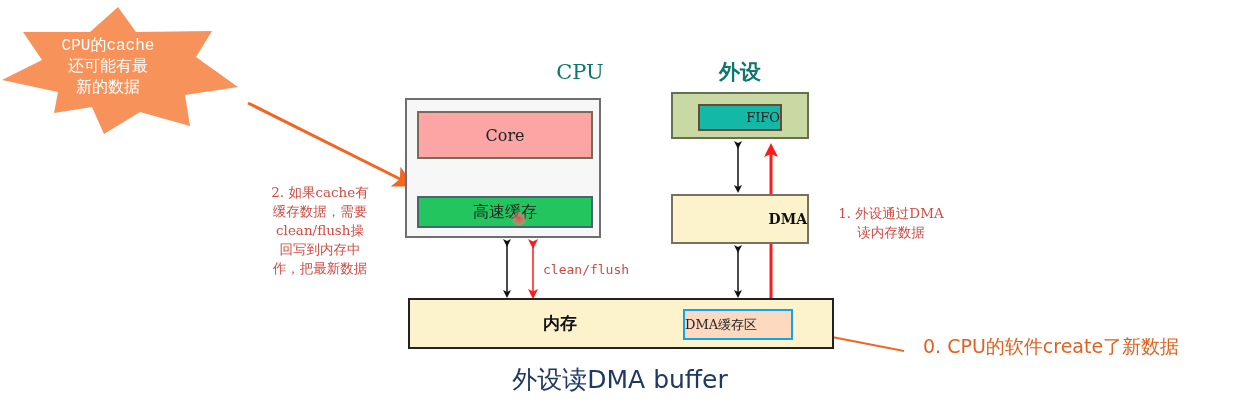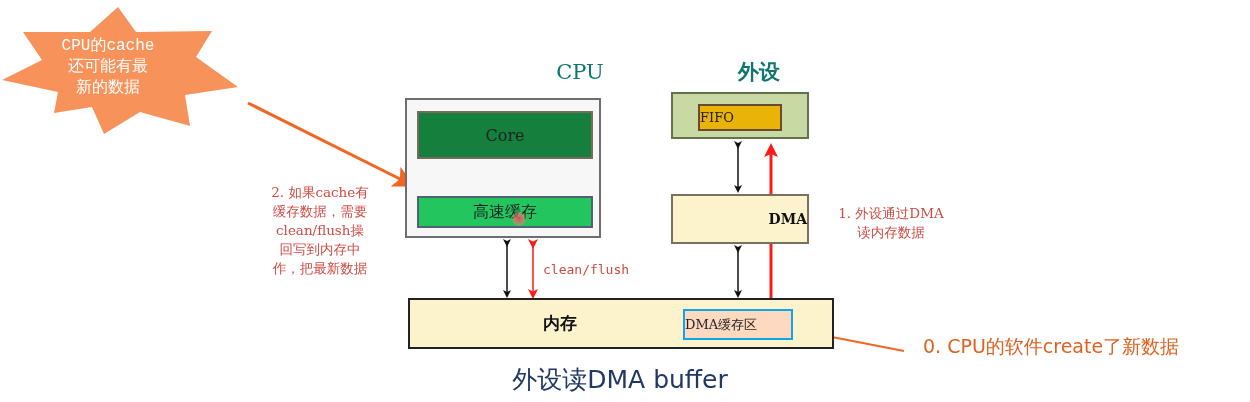"外设" div.abs { text-align: right -> none }
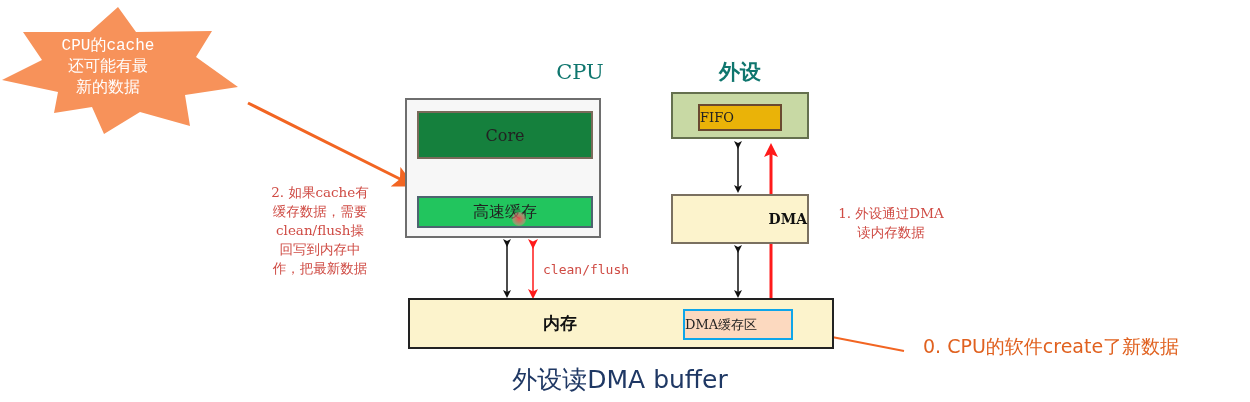"FIFO" .fifo-box { background: #eab308 -> #14b8a6; justify-content: flex-start -> flex-end }
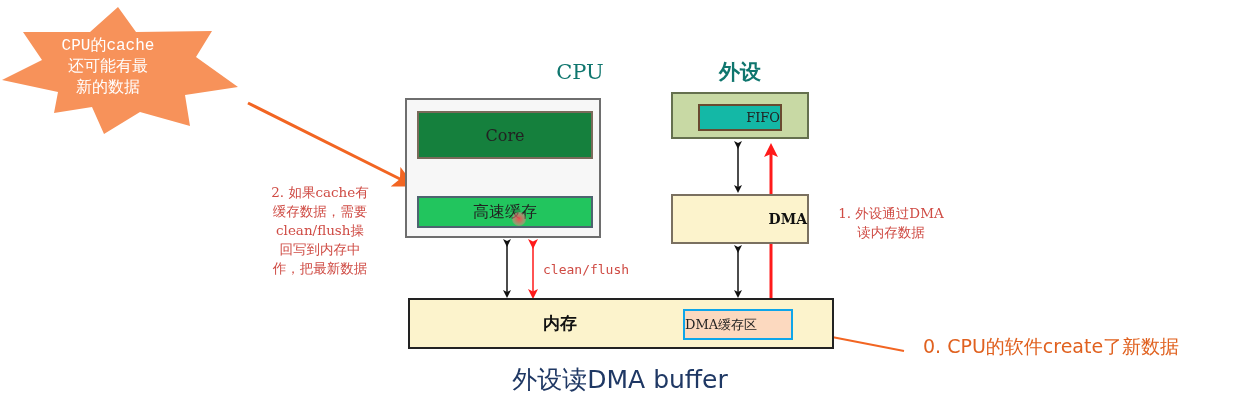"Core" .core-box { background: #15803d -> #fca5a5 }
